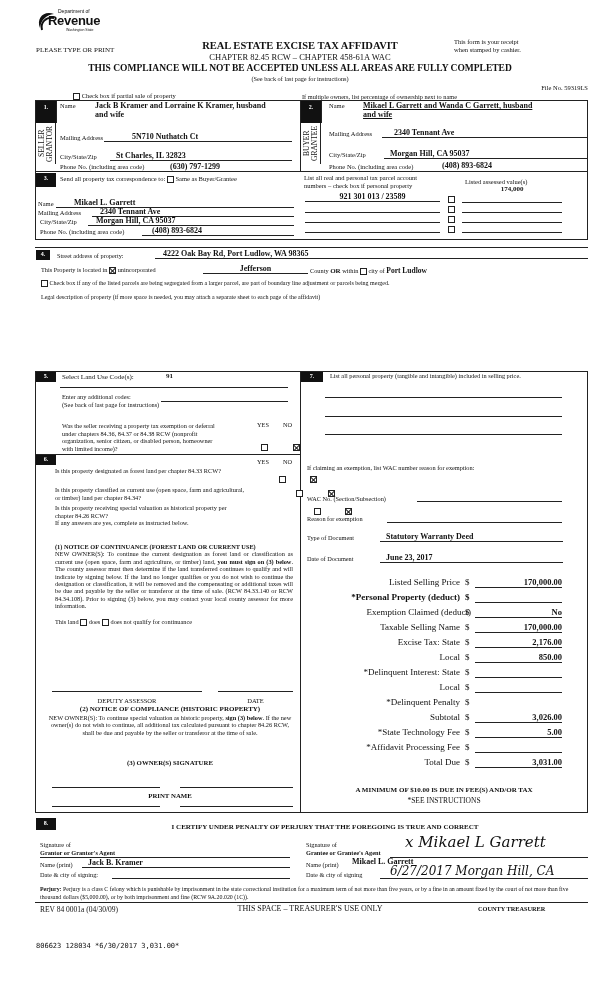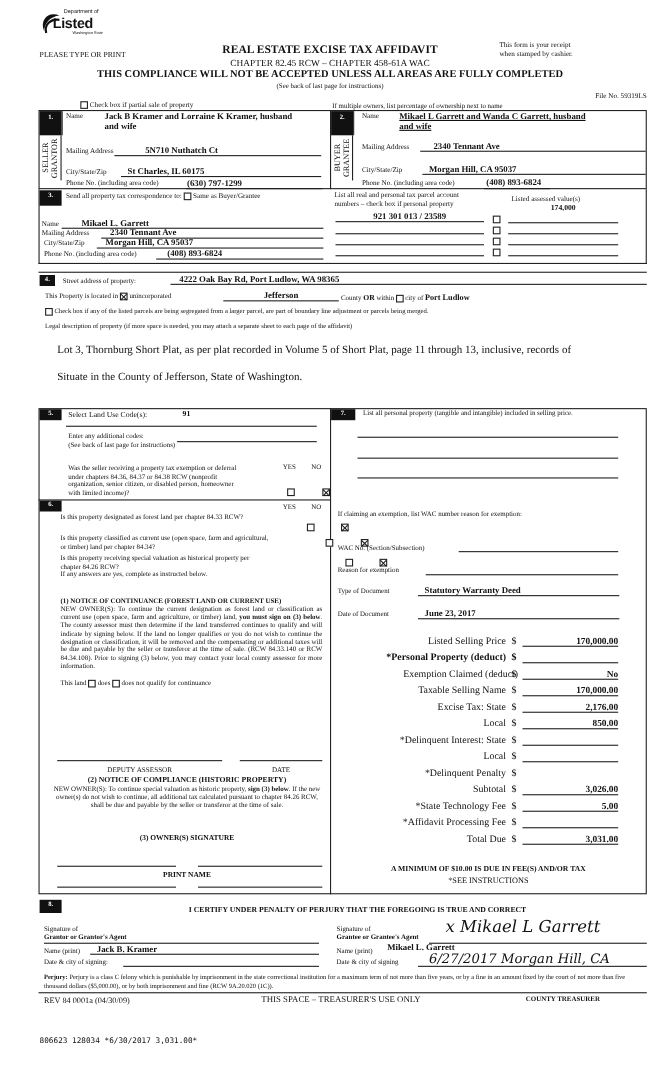"Listed" div.abs { text: Listed -> Revenue }
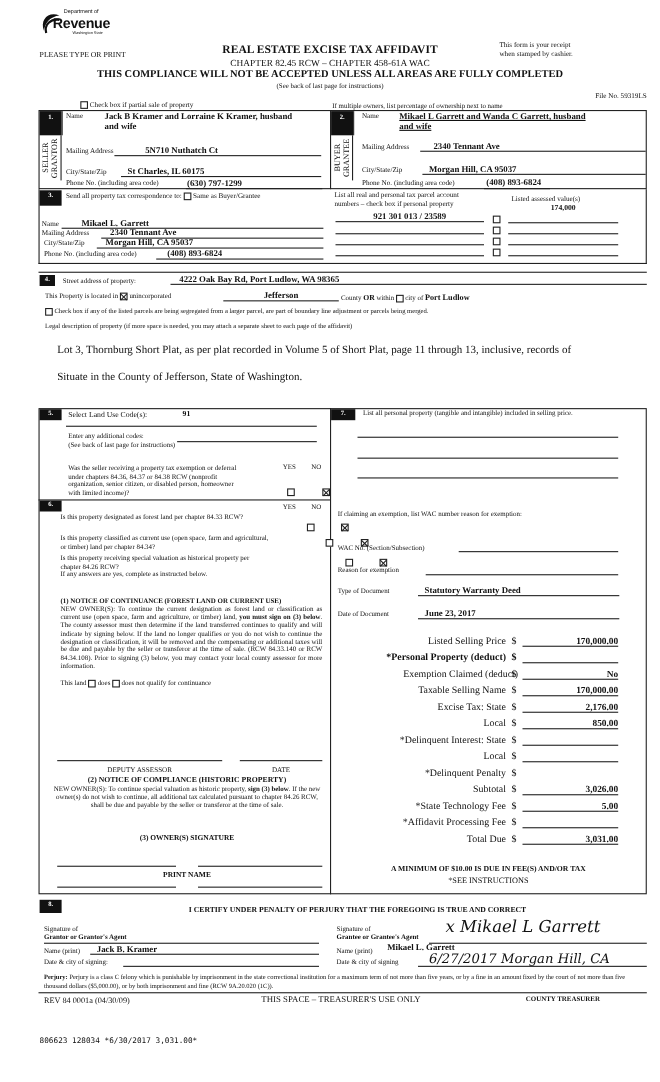"St Charles, IL 60175" div.abs { text: 60175 -> 32823 }
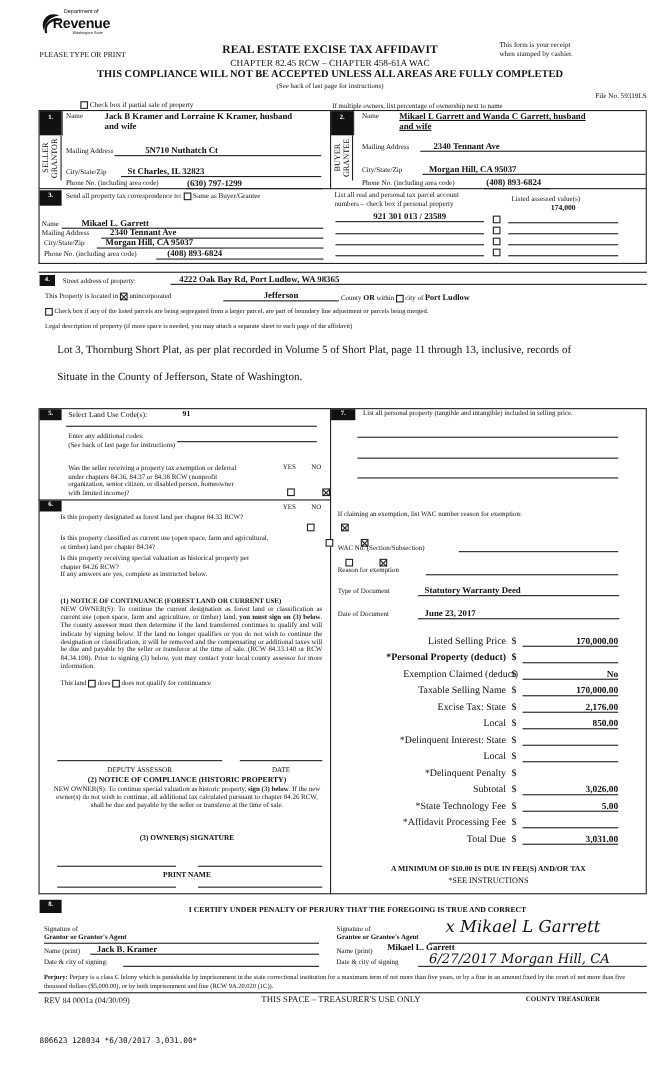"Lot 3, Thornburg Short Plat," div { html: <div>Lot 3, Thornburg Short Plat, as per plat recorded in Volume 5 of Short Plat, page 11 through 13, inclusive, records of</div> -> none }
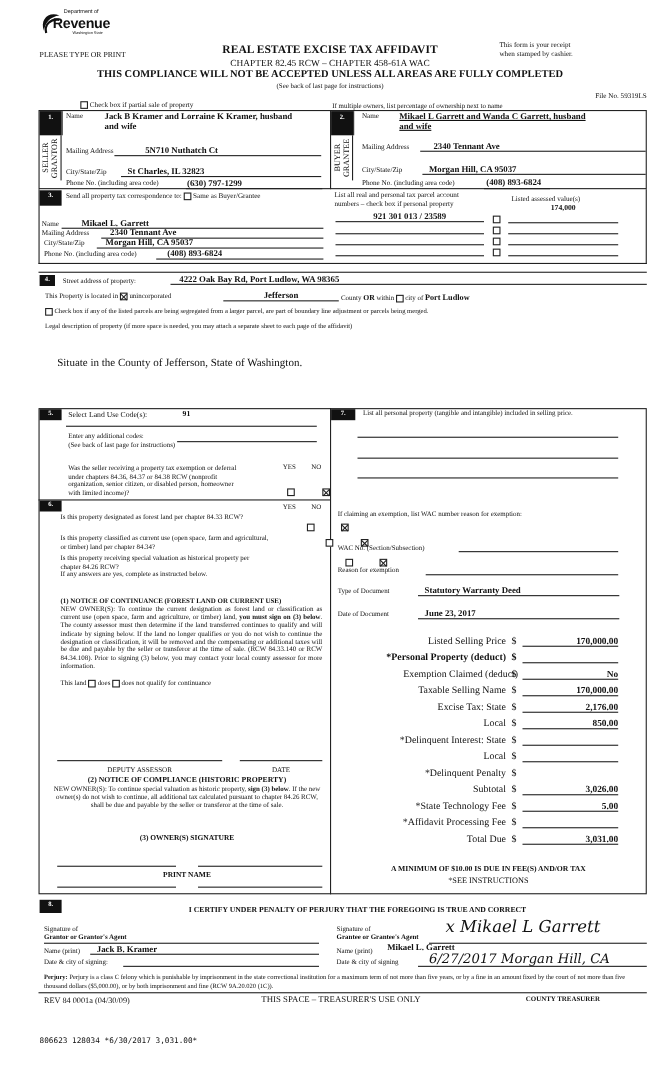"Situate in the County of" div { html: <div>Situate in the County of Jefferson, State of Washington.</div> -> none }
